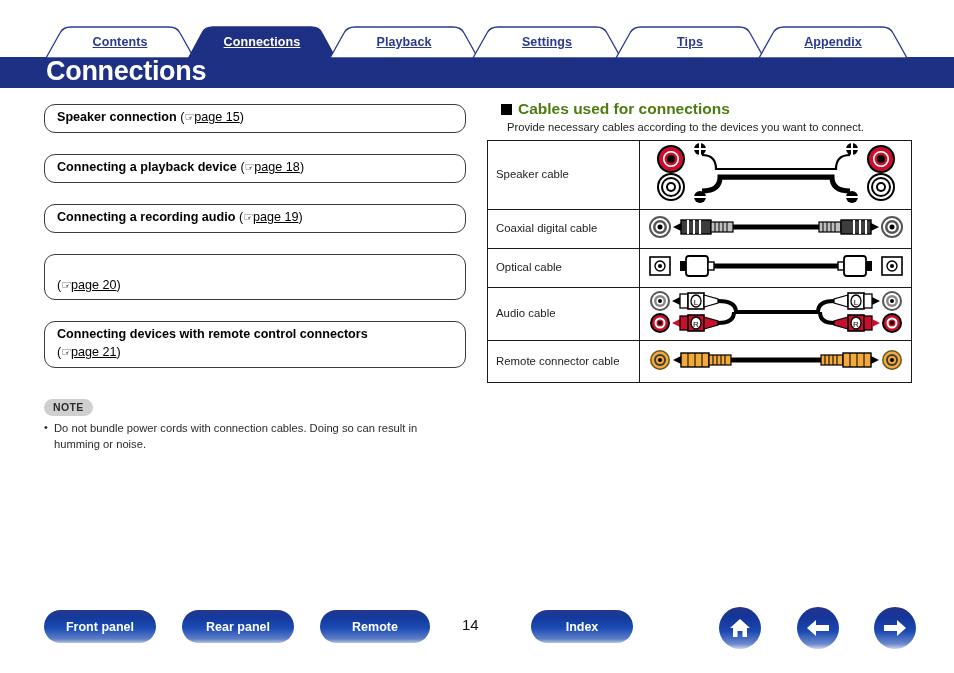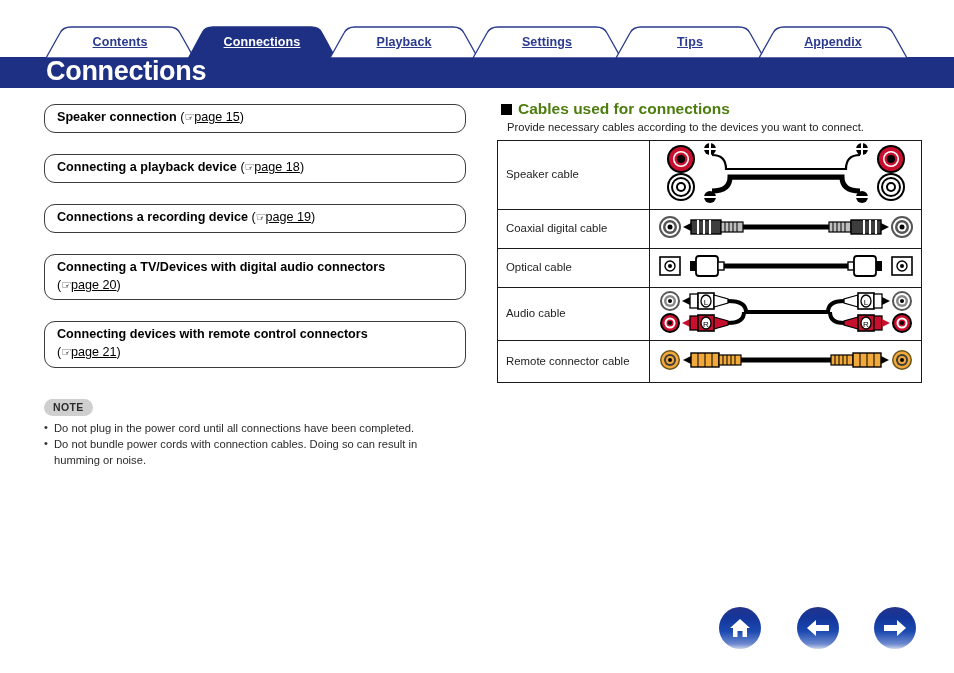"Speaker cable" table.cables { margin-left: 10px -> none }
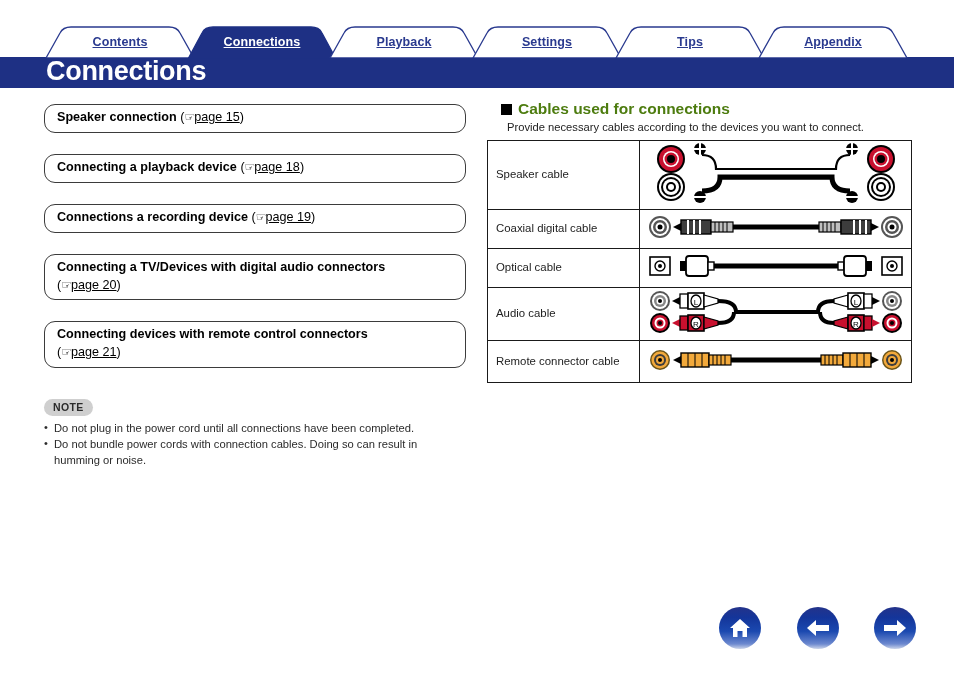"Connections a recording device" span.ttl { text: Connections a recording device -> Connecting a recording audio }
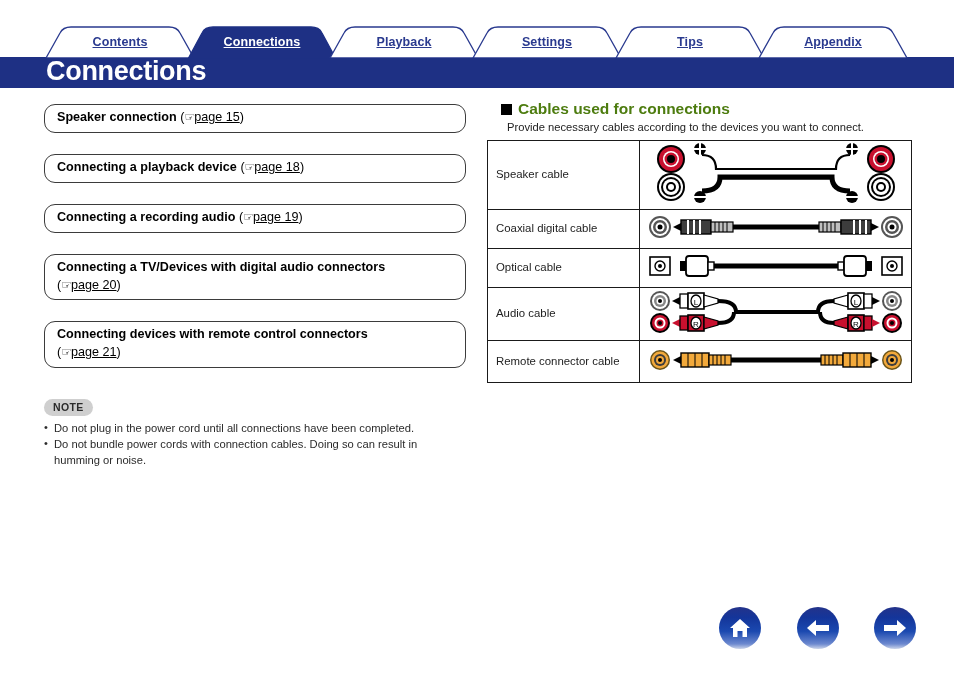"Connecting a TV/Devices with digital" span.ttl { html: <span>Connecting a TV/Devices with digital audio connectors</span> -> none }
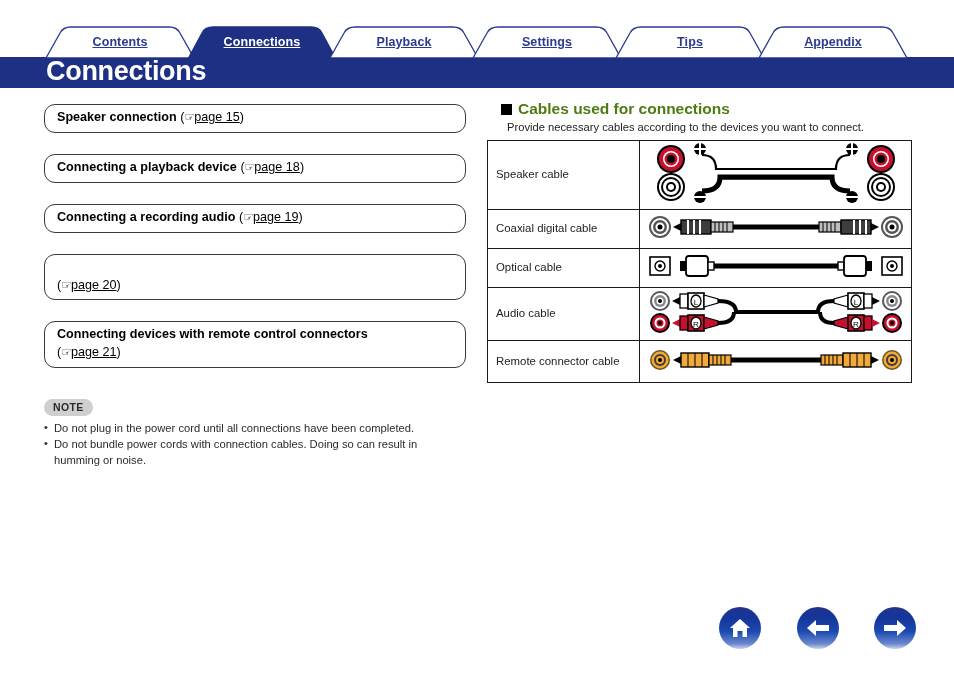"Do not plug in the" li { html: <li>Do not plug in the power cord until all connections have been completed.</li> -> none }
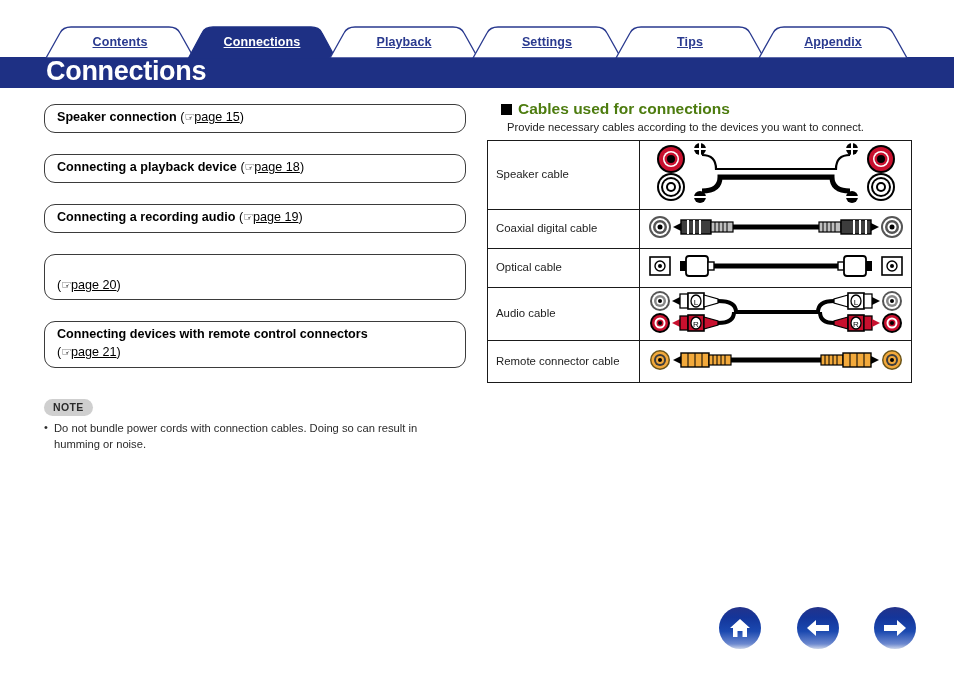"Front panel" div.footer { html: none -> <div> <div> <span>Front panel</span> </div> <div> <span>Rear panel</span> </div> <div> <span>Remote</span> </div> <div> <span>Index</span> </div> <div>14</div> </div> }
